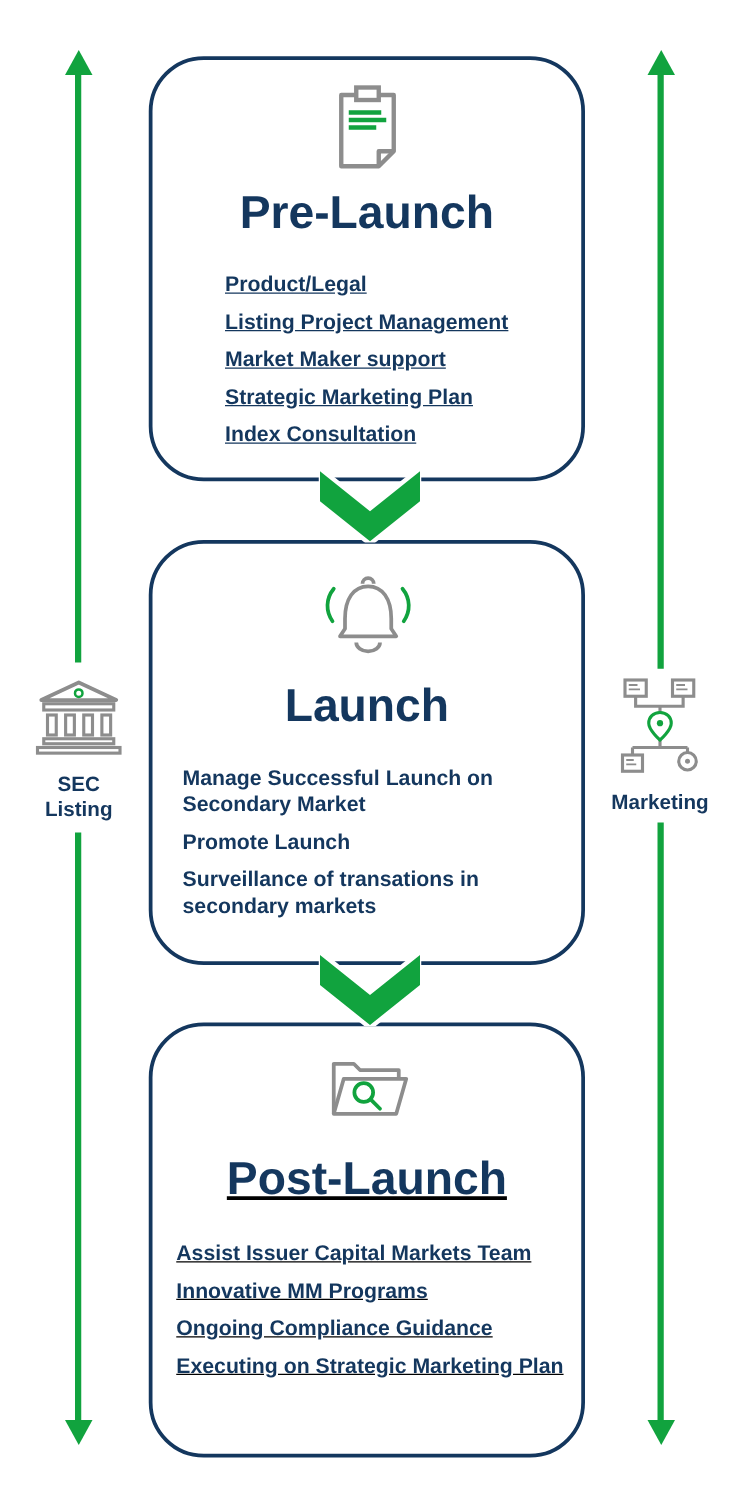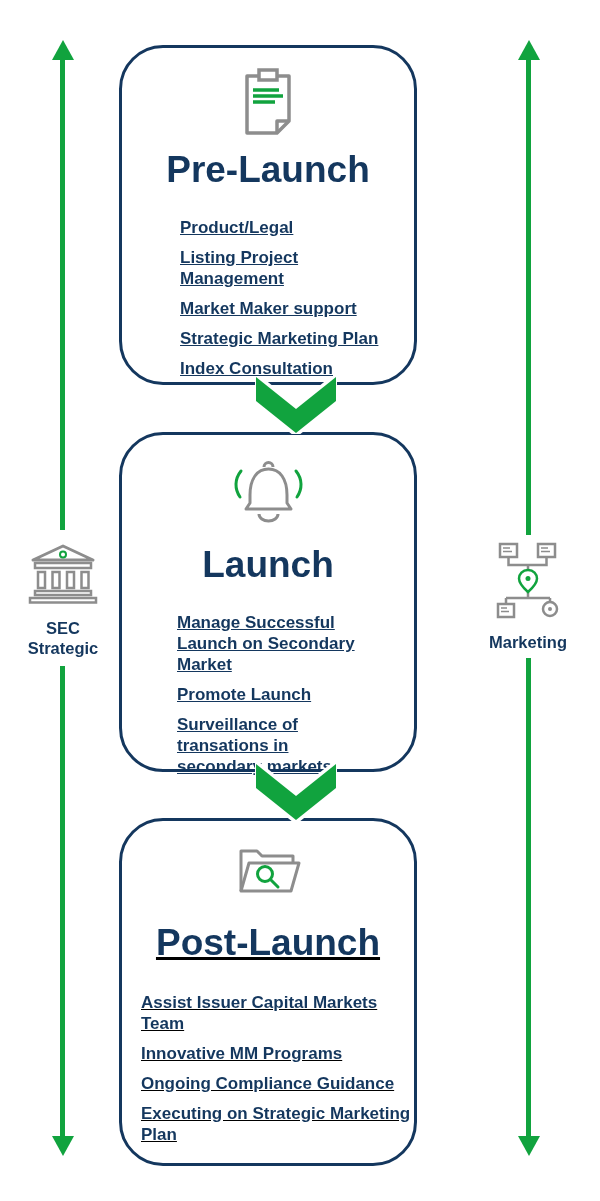"Pre-Launch" .stage-box { width: 298px -> 349px }
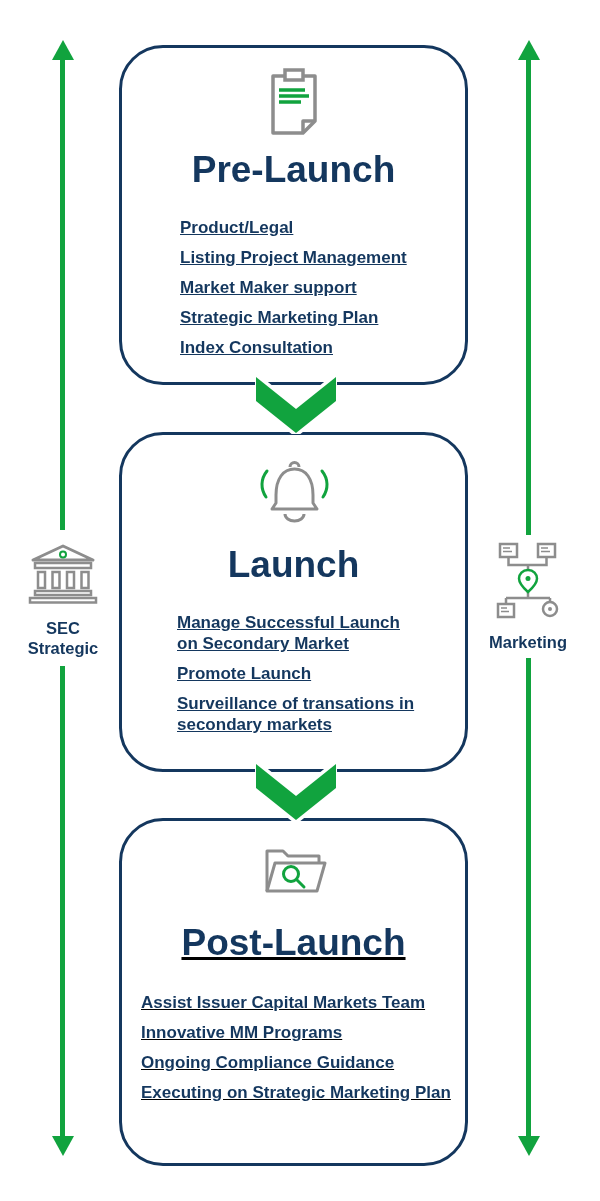"Manage Successful Launch on Secondary" .box-launch .stage-items { padding-left: 55px -> 24px; text-decoration: underline -> none }
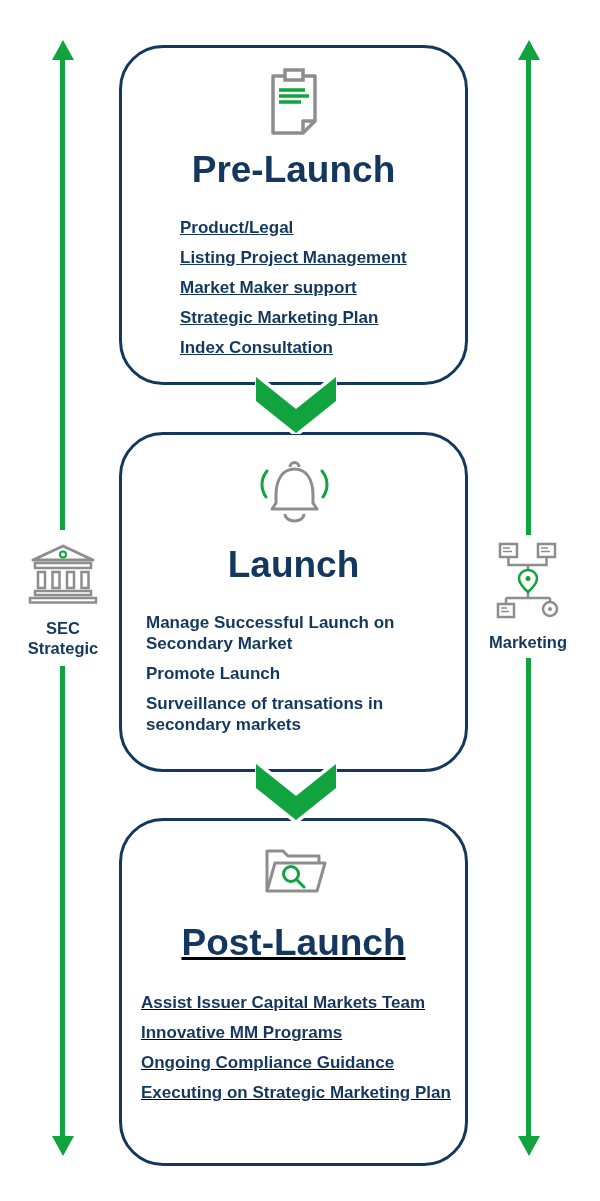"Strategic" span { text: Strategic -> Listing }
